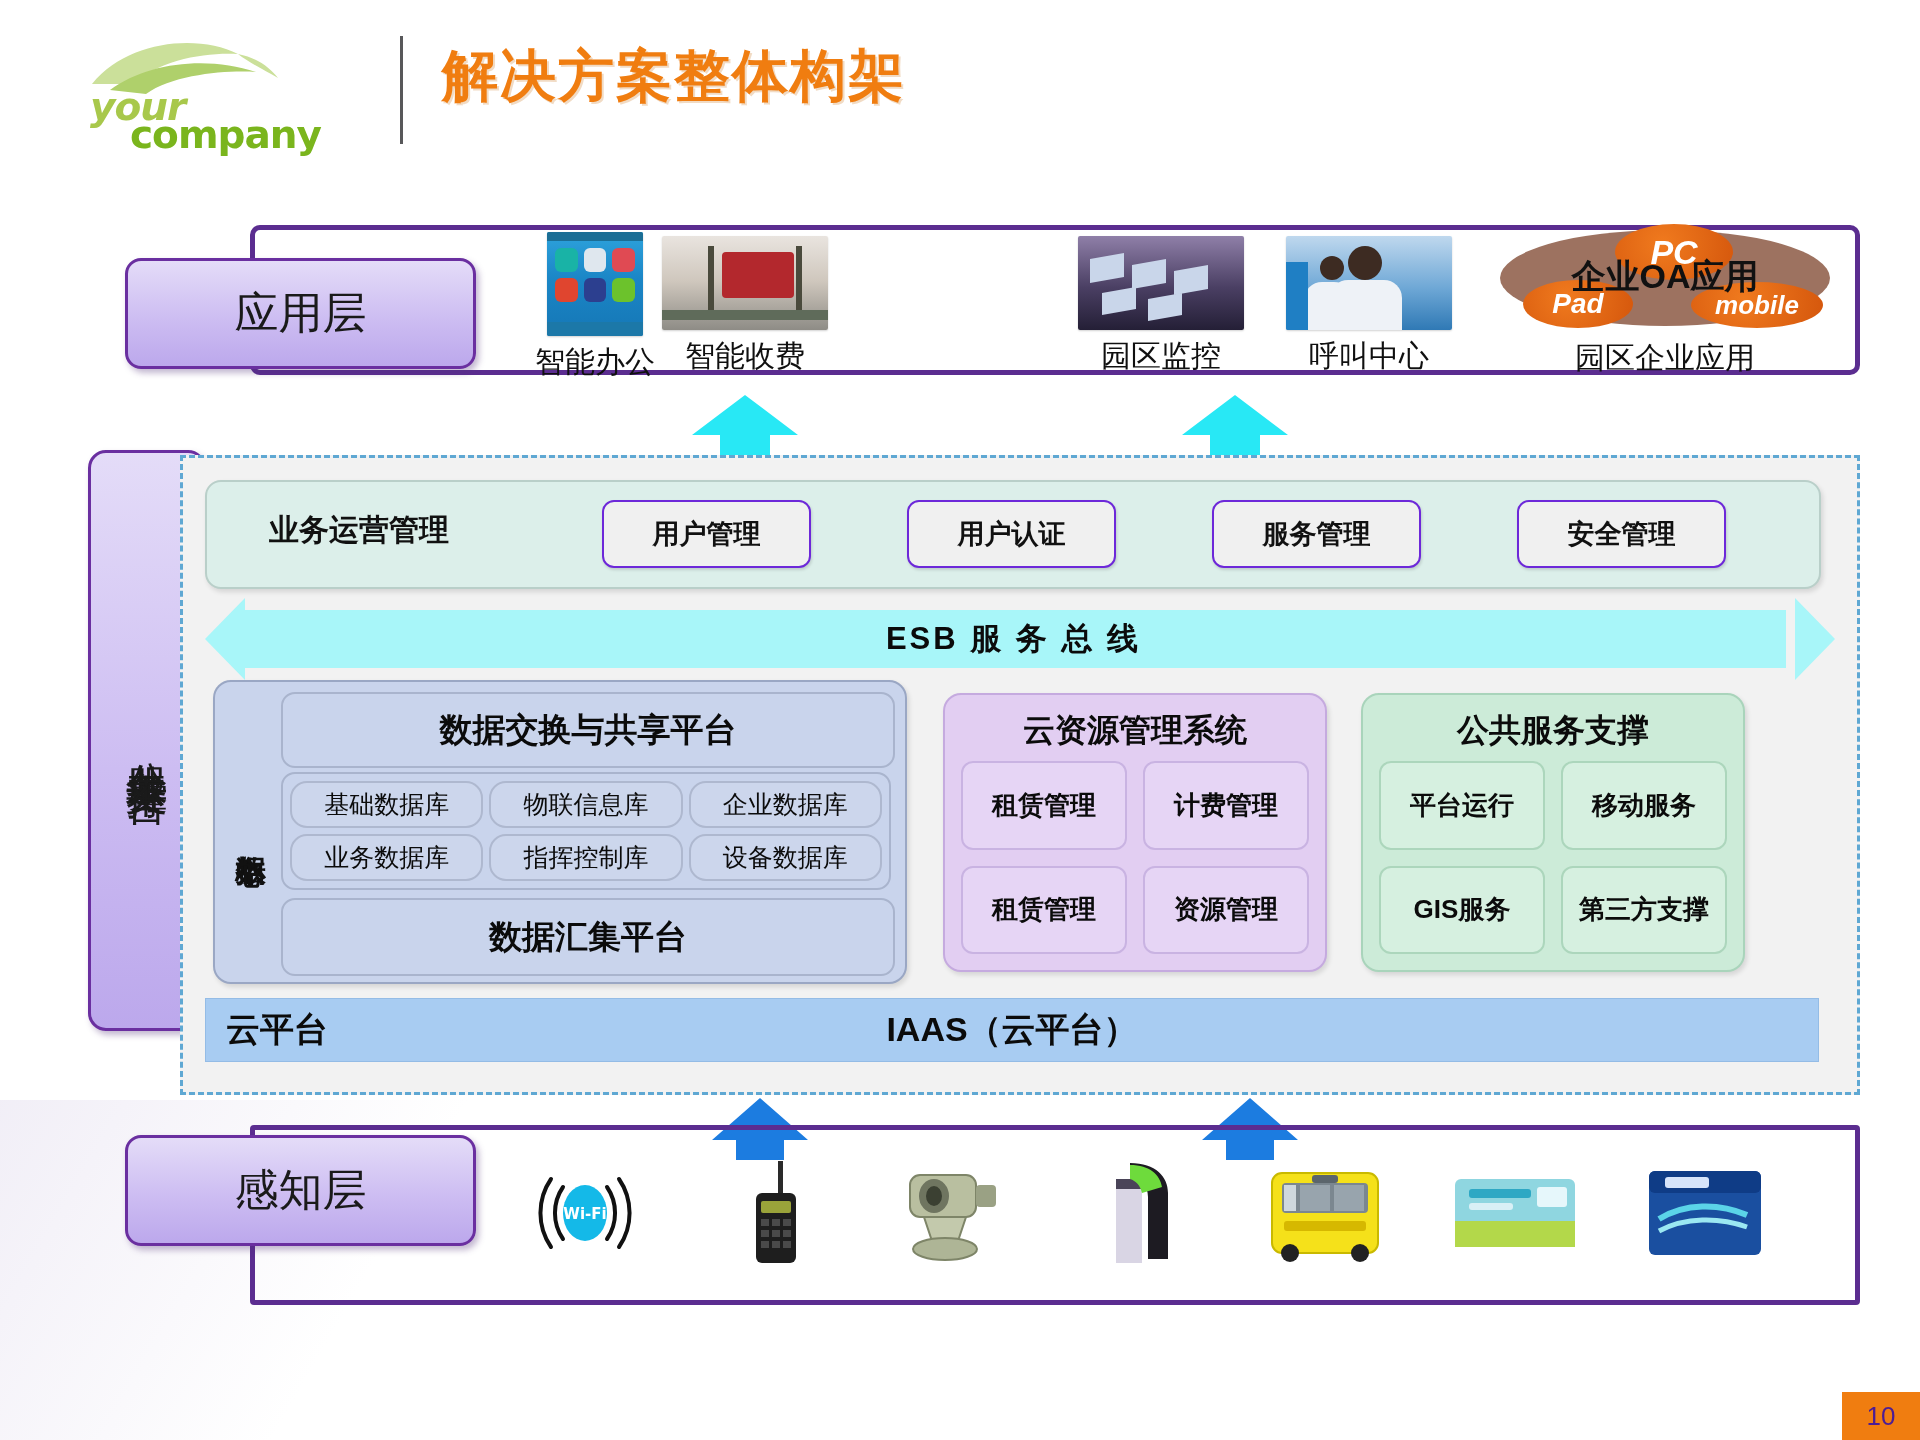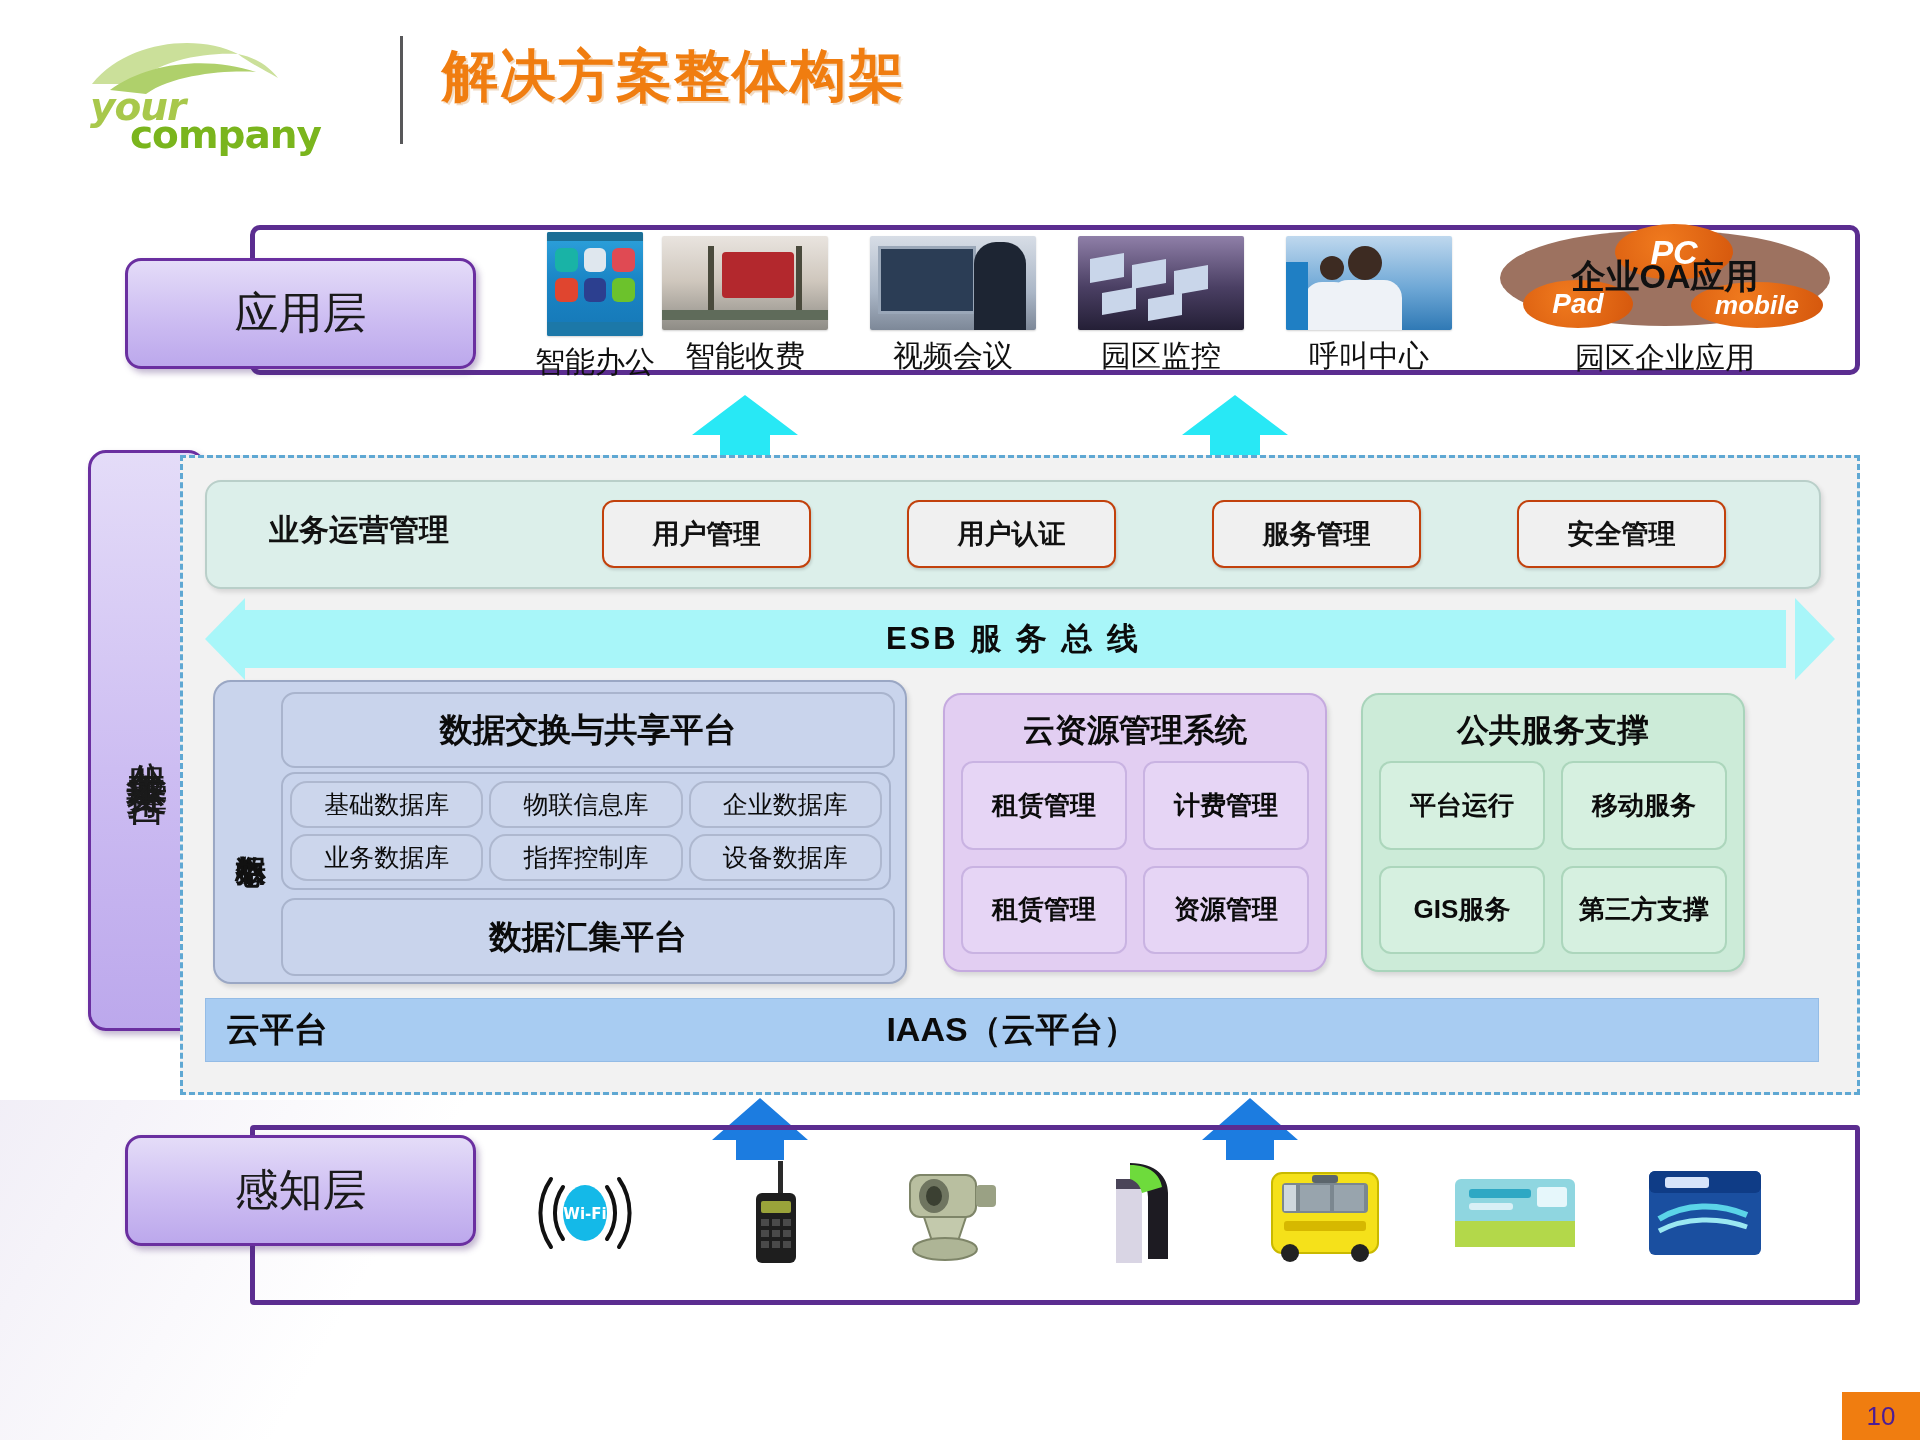"视频会议" div.app-item { html: <div> <div> <div></div> <div></div> </div> <div>视频会议</div> </div> -> none }
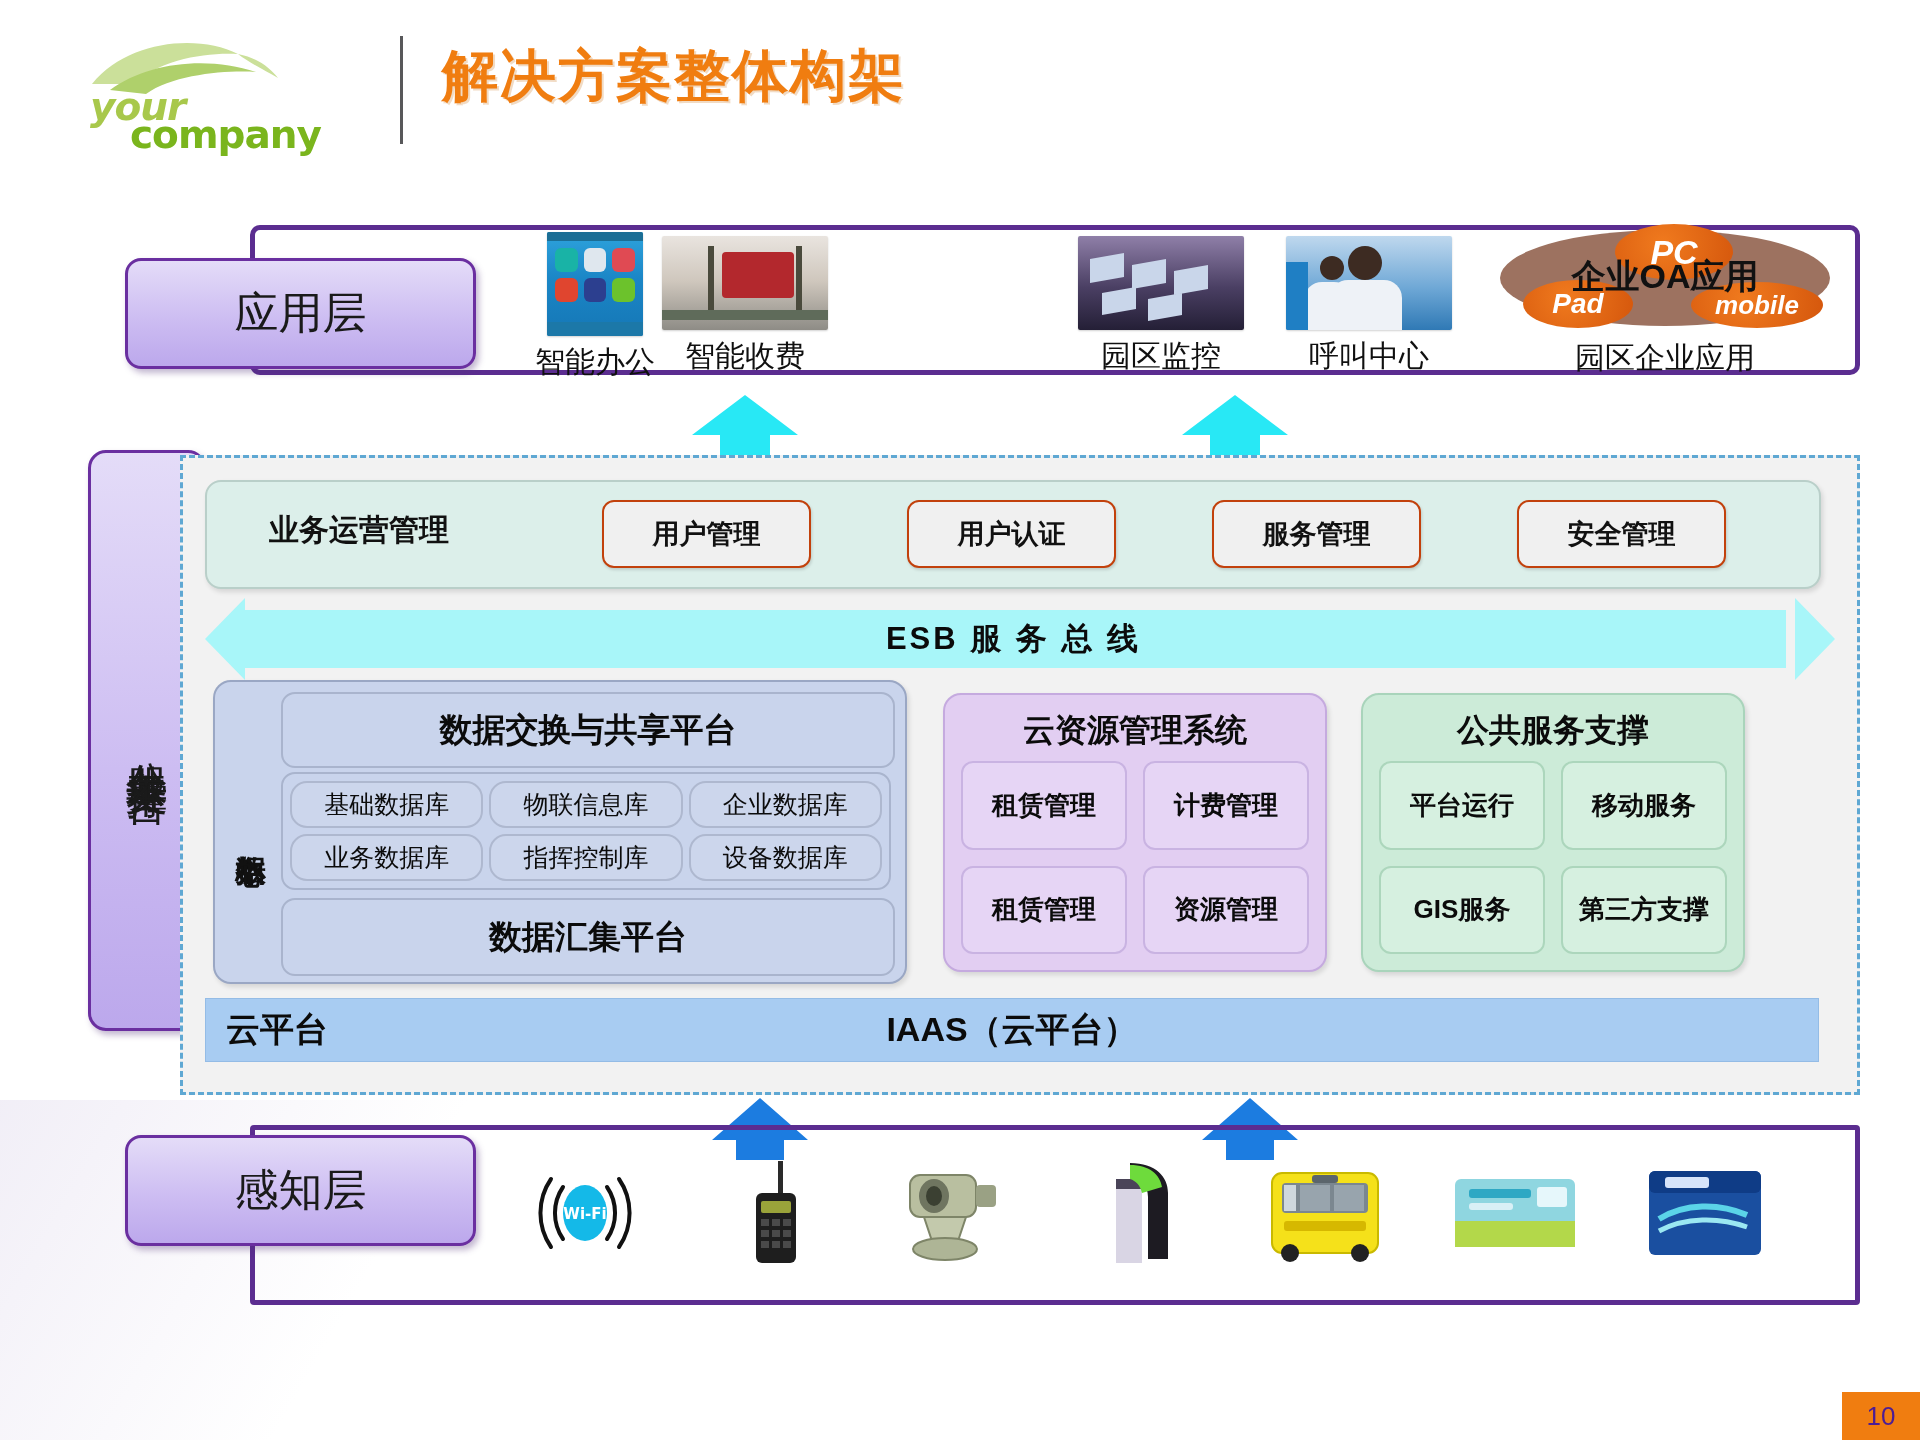"用户管理" .ops-chip { border: 2px solid #c2410c -> 2px solid #6d28d9 }
